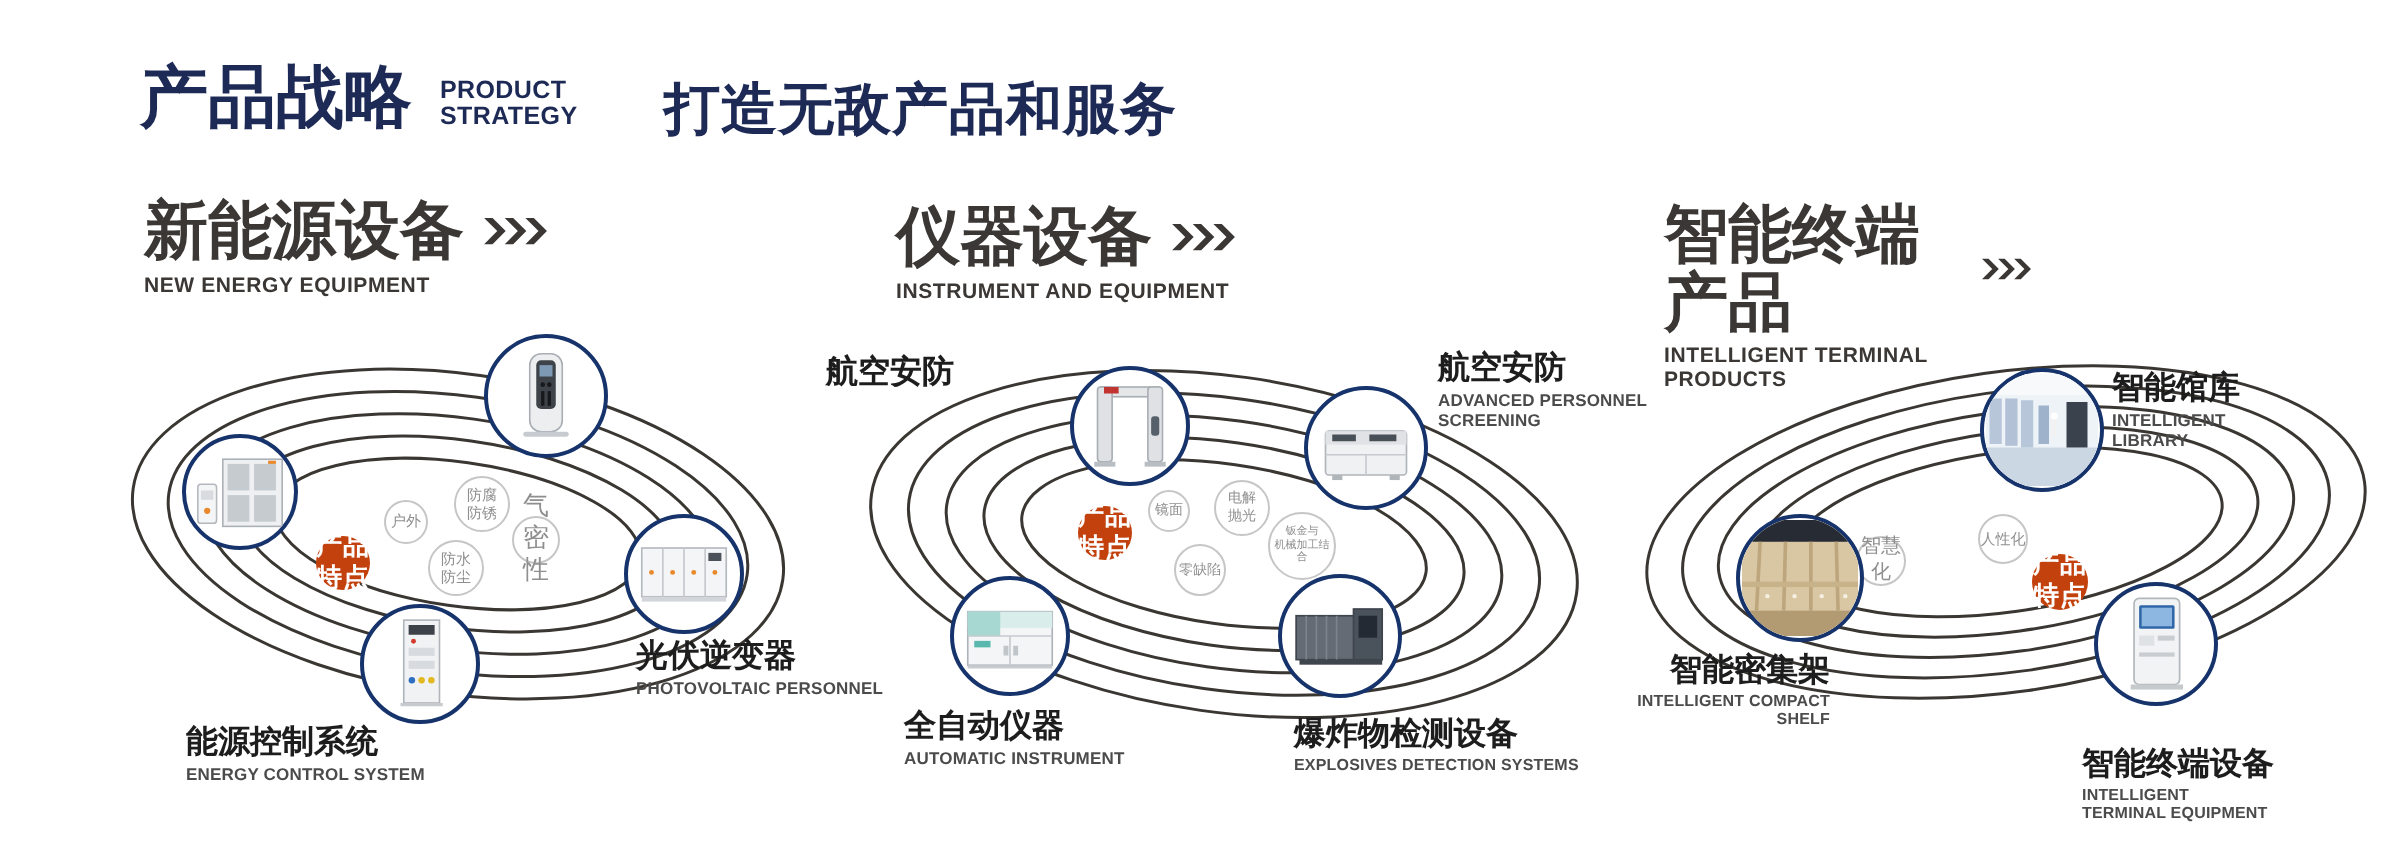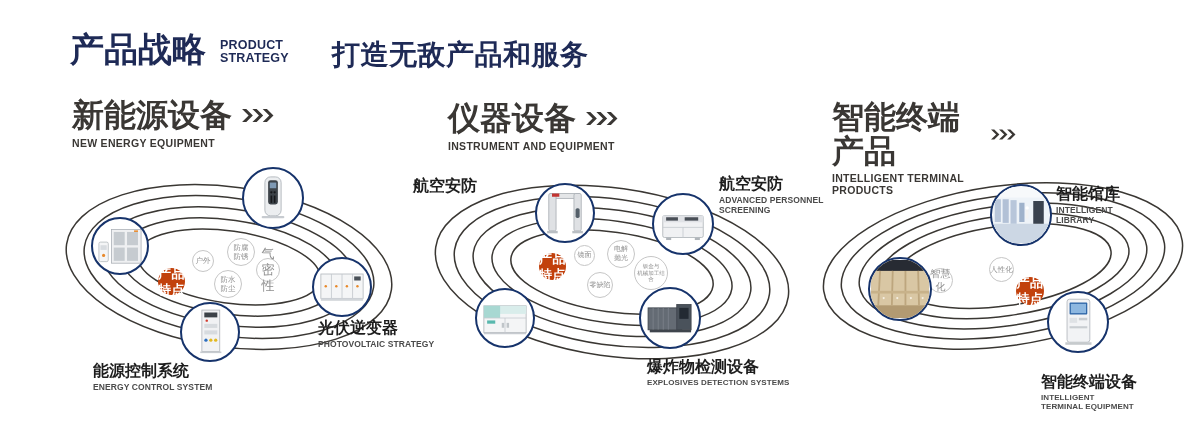"PHOTOVOLTAIC STRATEGY" span.en { text: STRATEGY -> PERSONNEL }
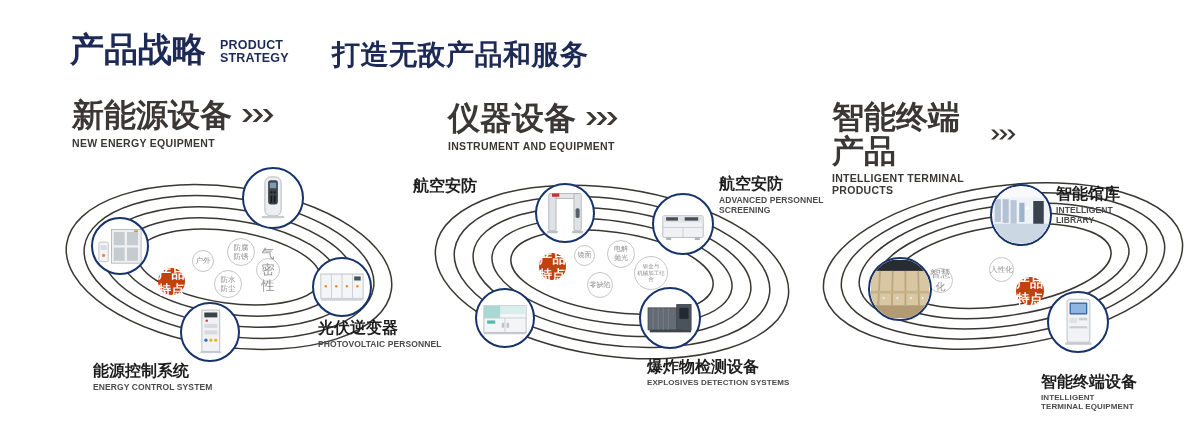"智能密集架" div.abs { html: none -> <div> <span>智能密集架</span> <span>INTELLIGENT COMPACT SHELF</span> </div> }
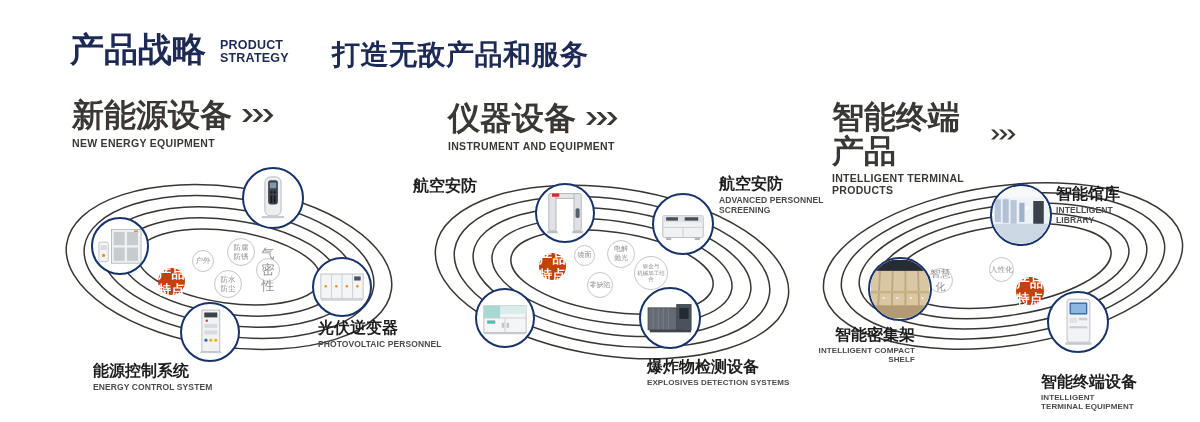"全自动仪器" div.abs { html: none -> <div> <span>全自动仪器</span> <span>AUTOMATIC INSTRUMENT</span> </div> }
